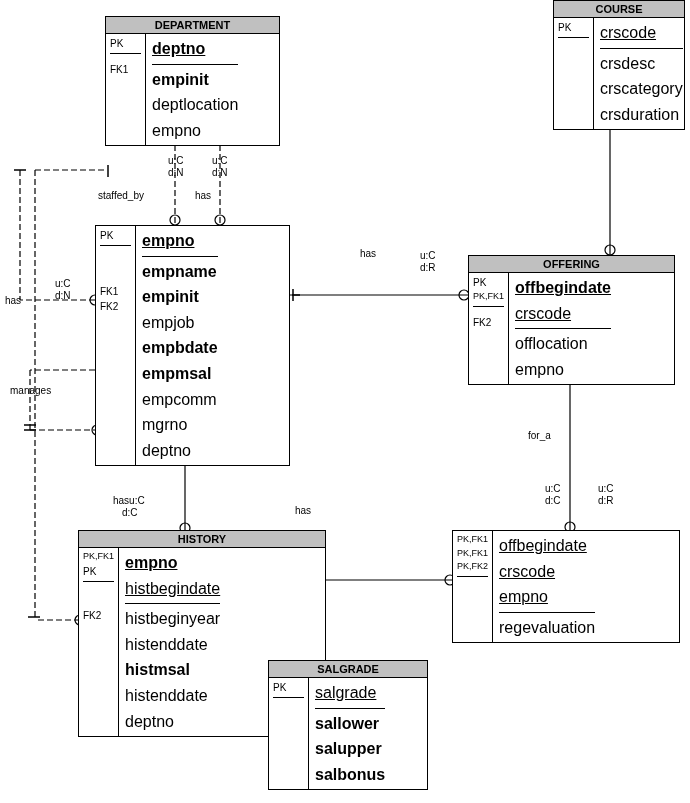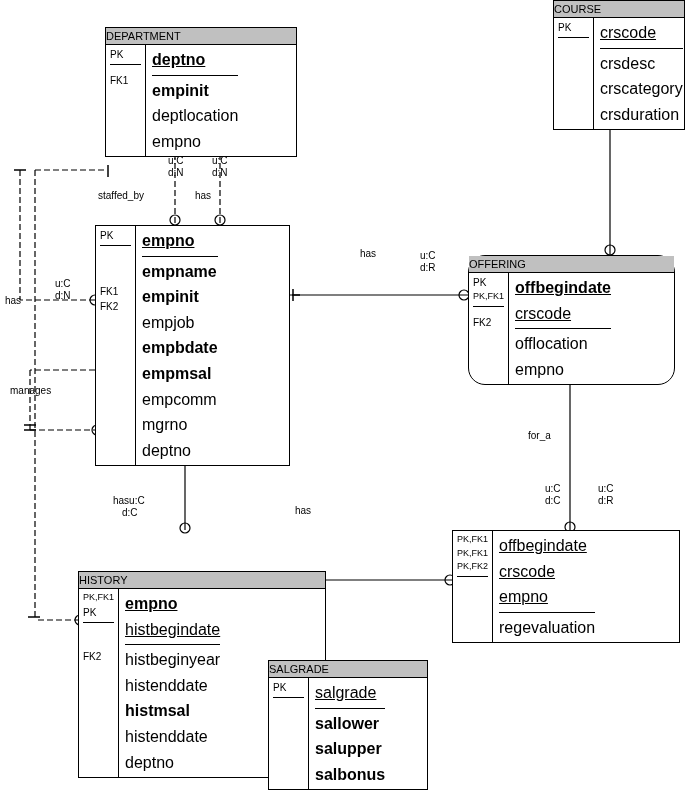"COURSE" .entity-header { font-weight: normal -> bold; padding: 2px 0 -> 2px 6px; text-align: left -> center }
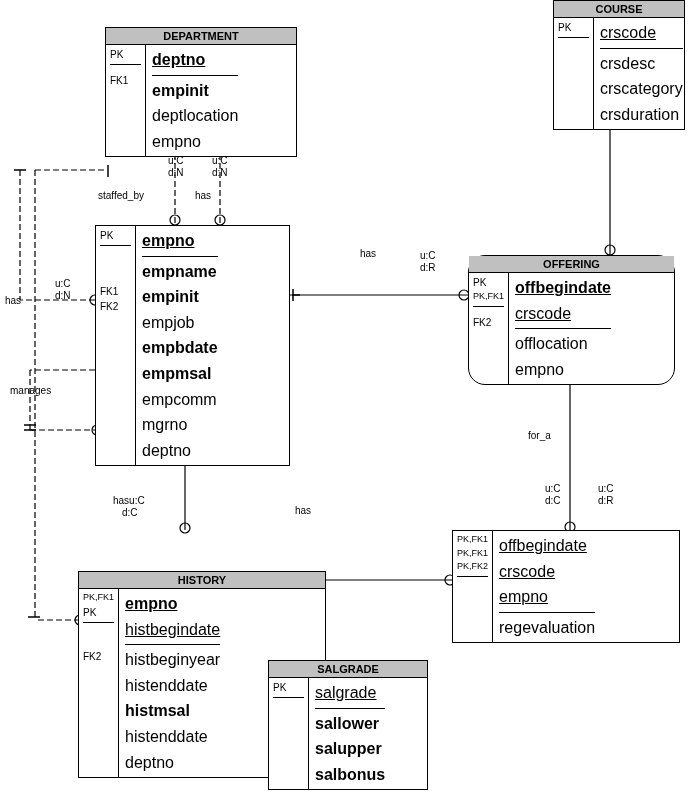"DEPARTMENT" div.entity { top: 27px -> 16px; width: 192px -> 175px }
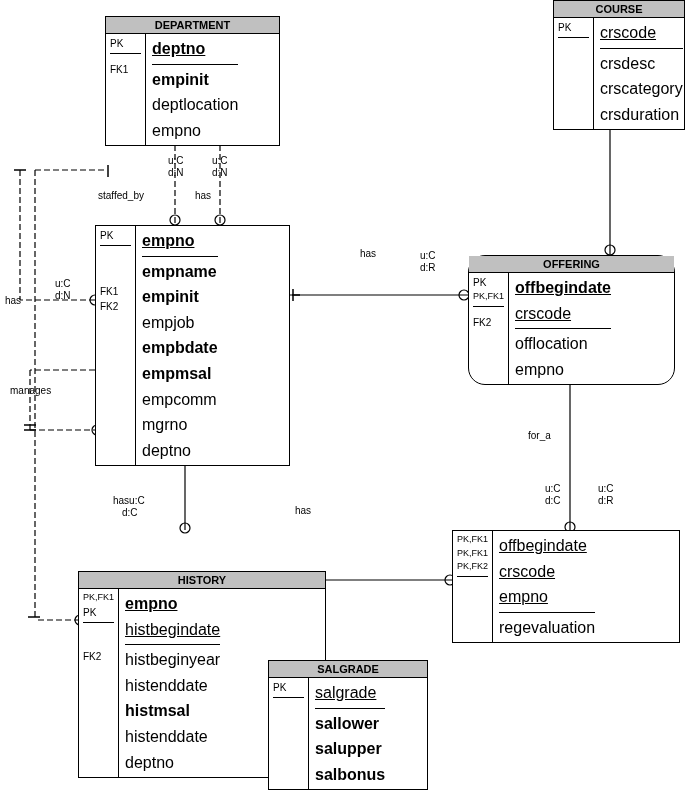"OFFERING" div.entity { border-radius: 17px -> none }
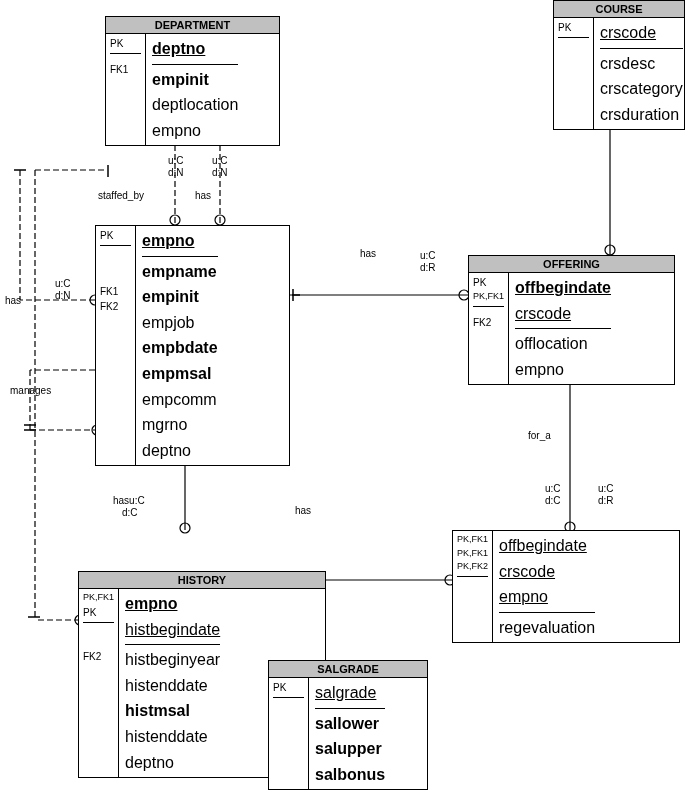"HISTORY" div.entity { margin-top: 41px -> none }
